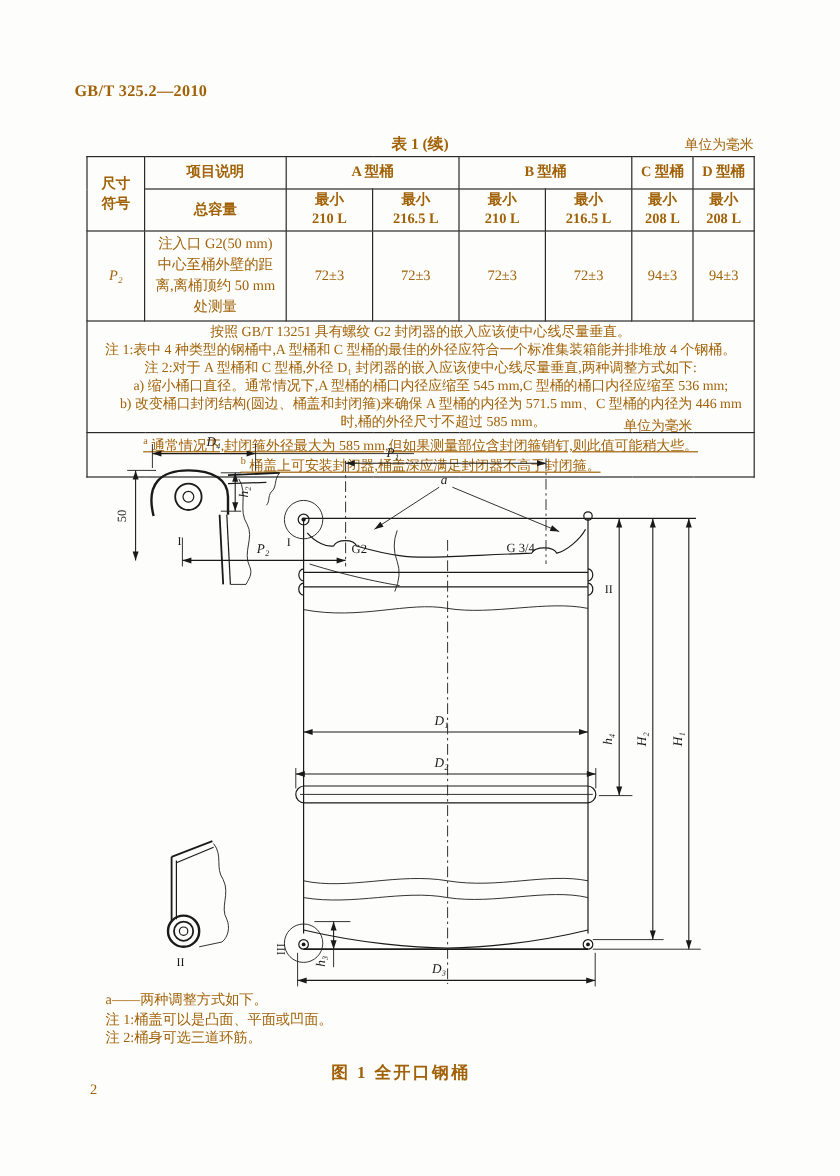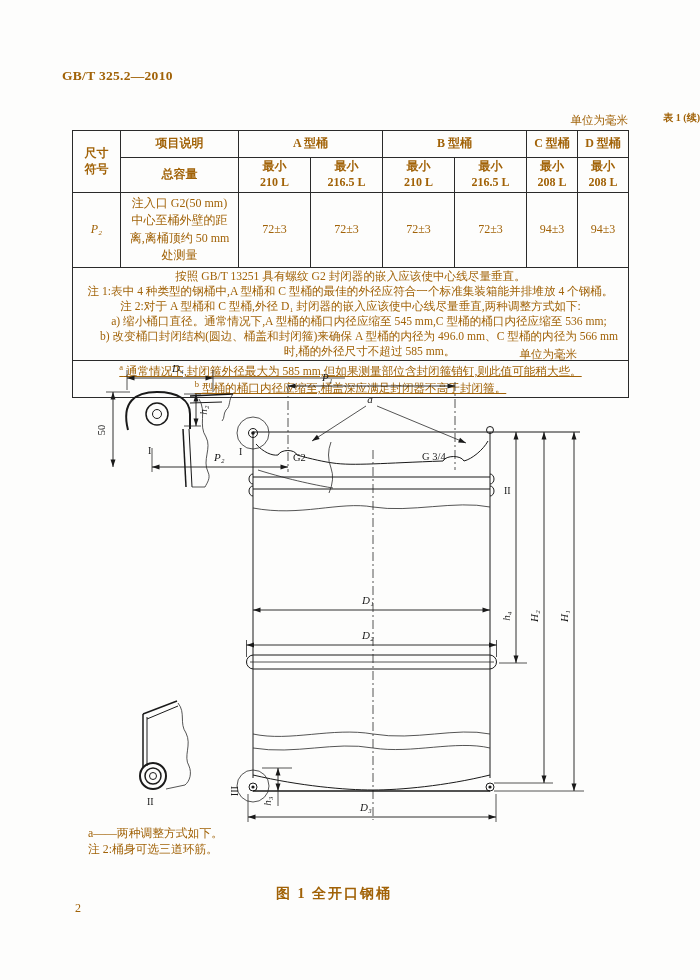"表 1 (续)" .table-title { font-size: 10px -> 13px; text-align: right -> center }
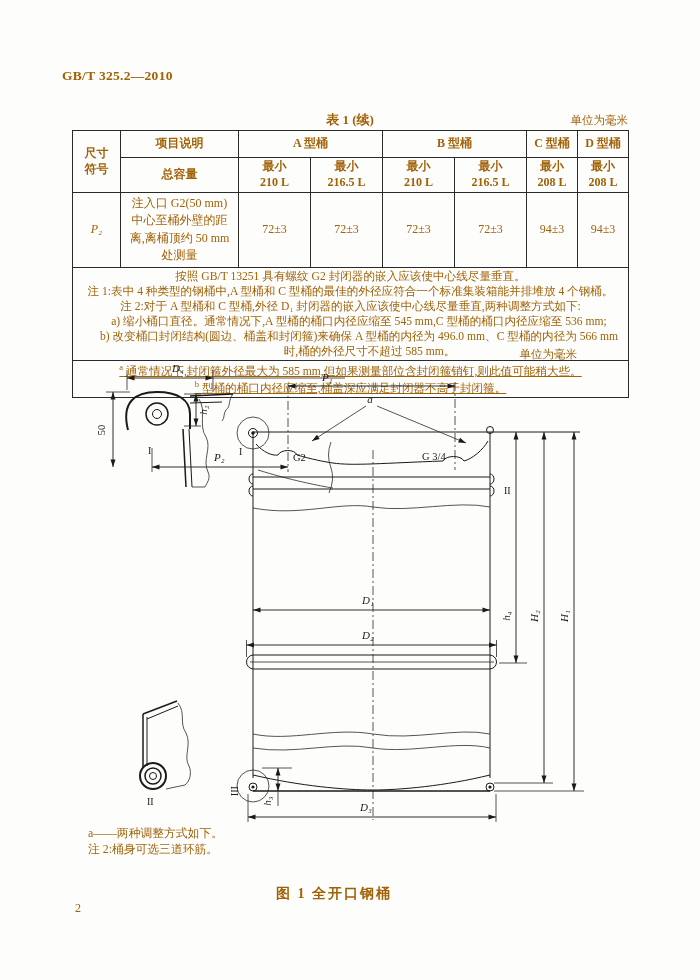"b) 改变桶口封闭结构(圆边、桶盖和封闭箍)来确保 A 型桶的内径为 496.0" div.ab-line { text: 496.0 mm、C 型桶的内径为 566 -> 571.5 mm、C 型桶的内径为 446 }
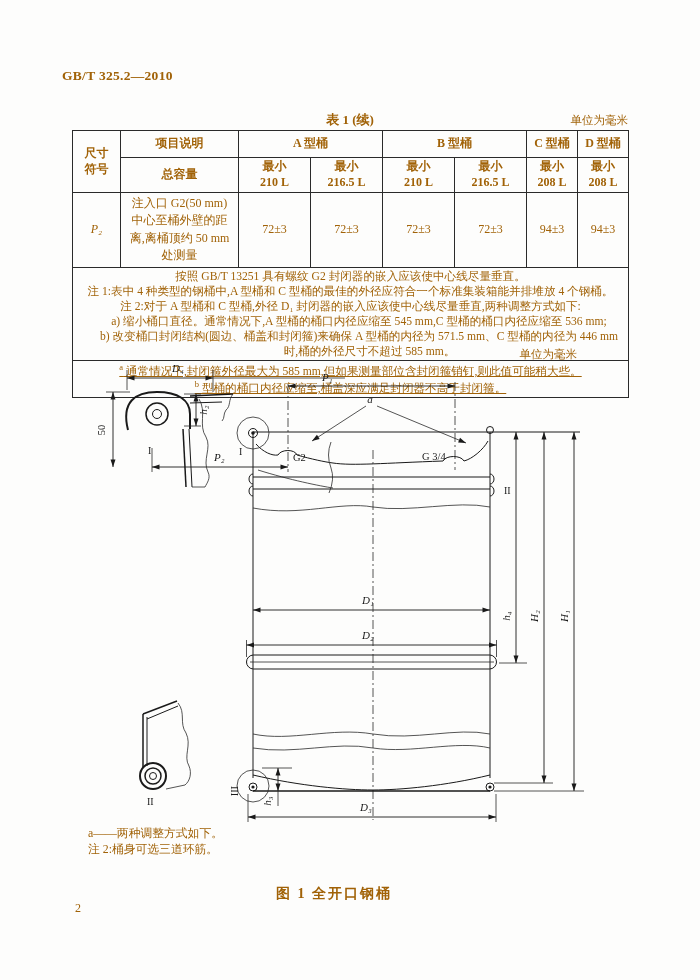"型桶的桶口内径应缩至,桶盖深应满足封闭器不高于封闭箍。" span { text: 型桶的桶口内径应缩至 -> 桶盖上可安装封闭器 }
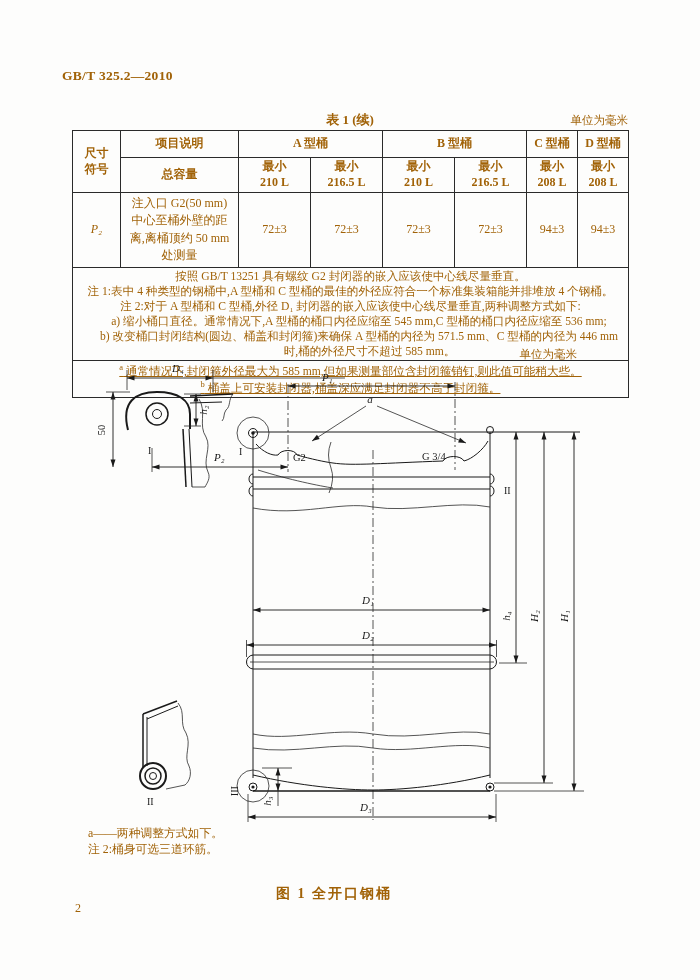"注 1:桶盖可以是凸面、平面或凹面。" div { html: none -> <div>注 1:桶盖可以是凸面、平面或凹面。</div> }
